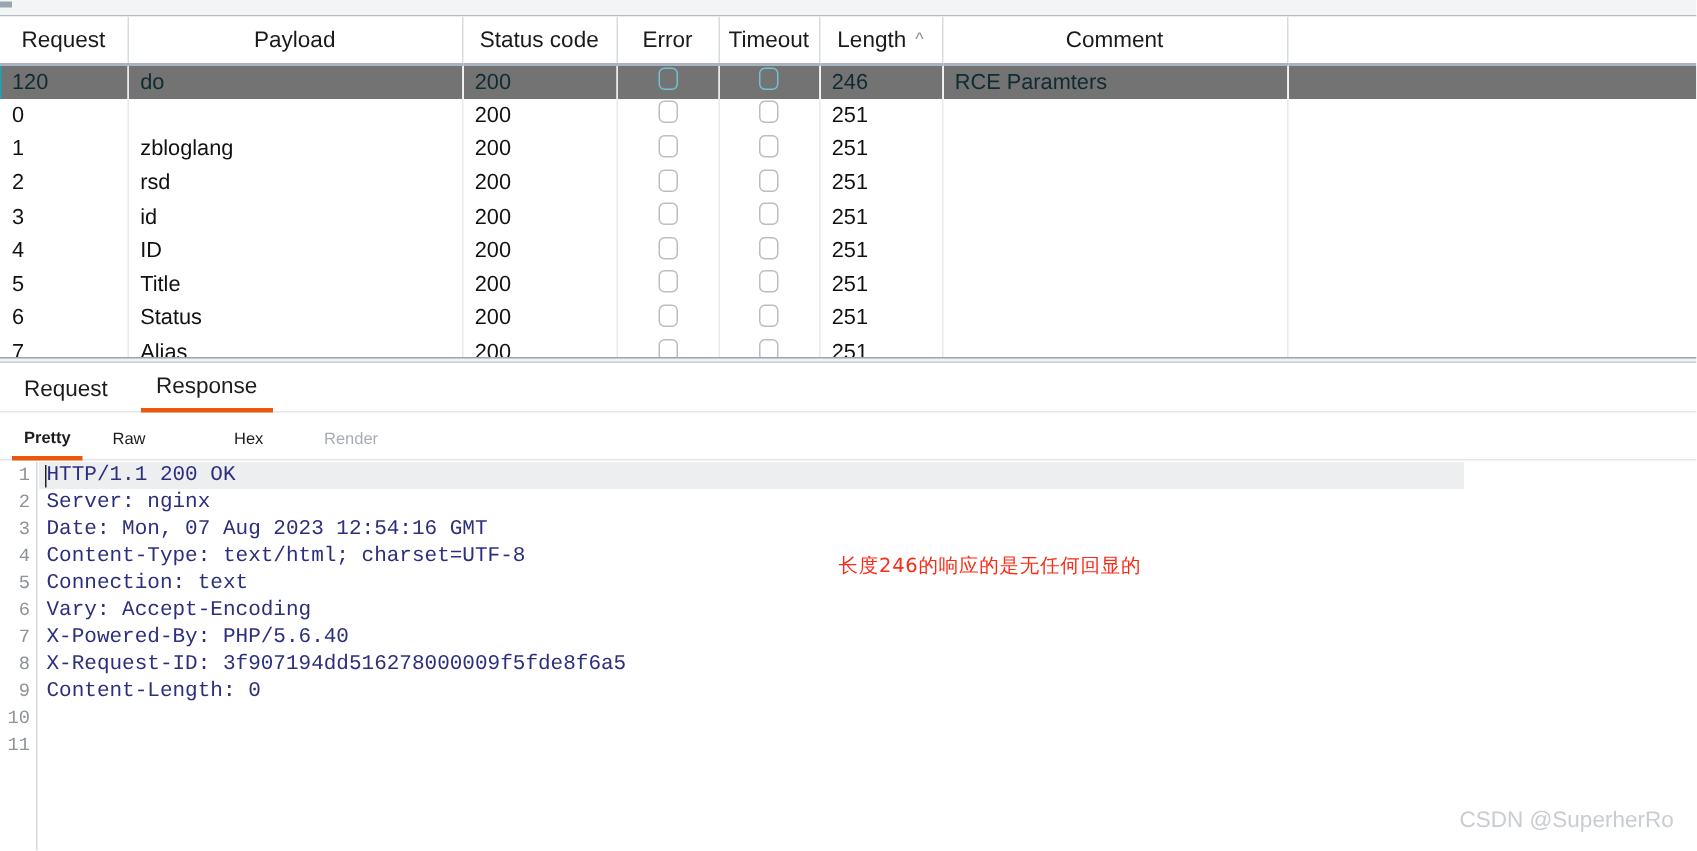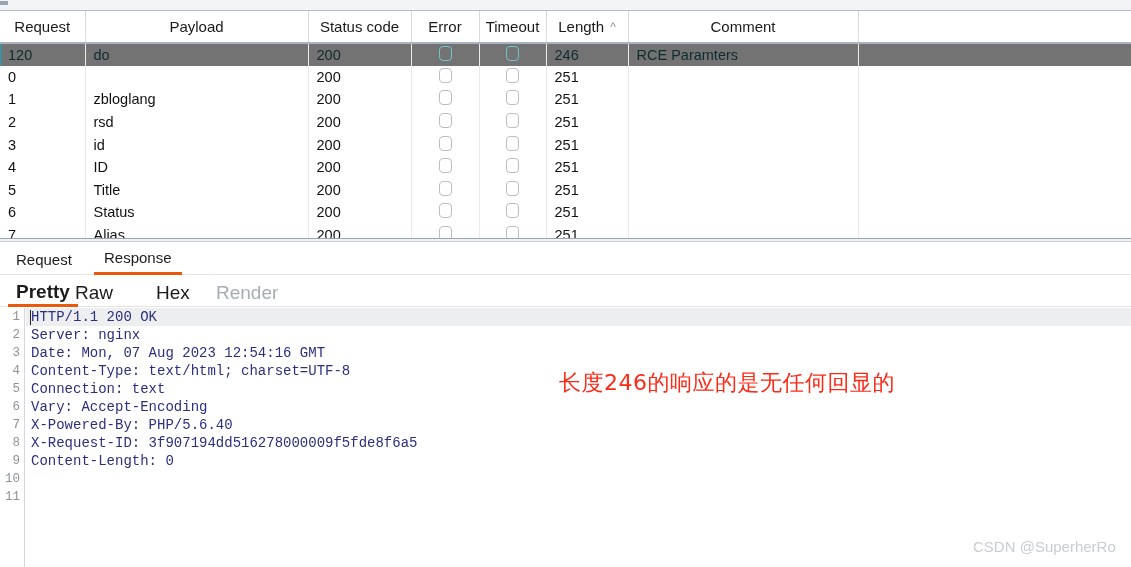"Pretty" .viewtab { font-size: 19px -> 11px }
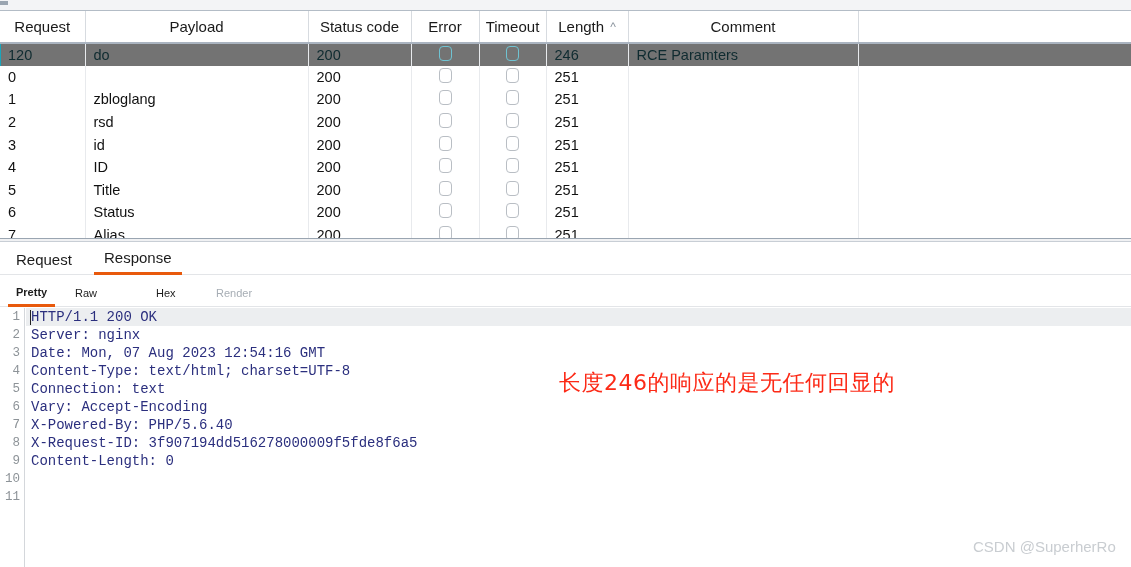"HTTP/1.1 200 OK" .code-line.cursor-line { width: 1105px -> 950px }
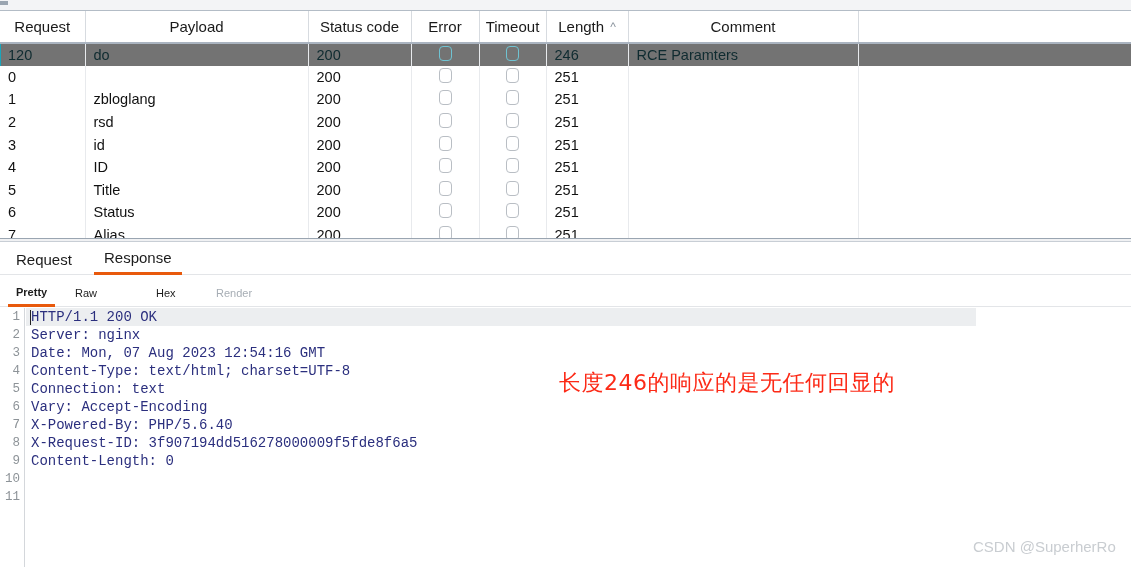"长度246的响应的是无任何回显的" #annotation { font-size: 22px -> 13px }
